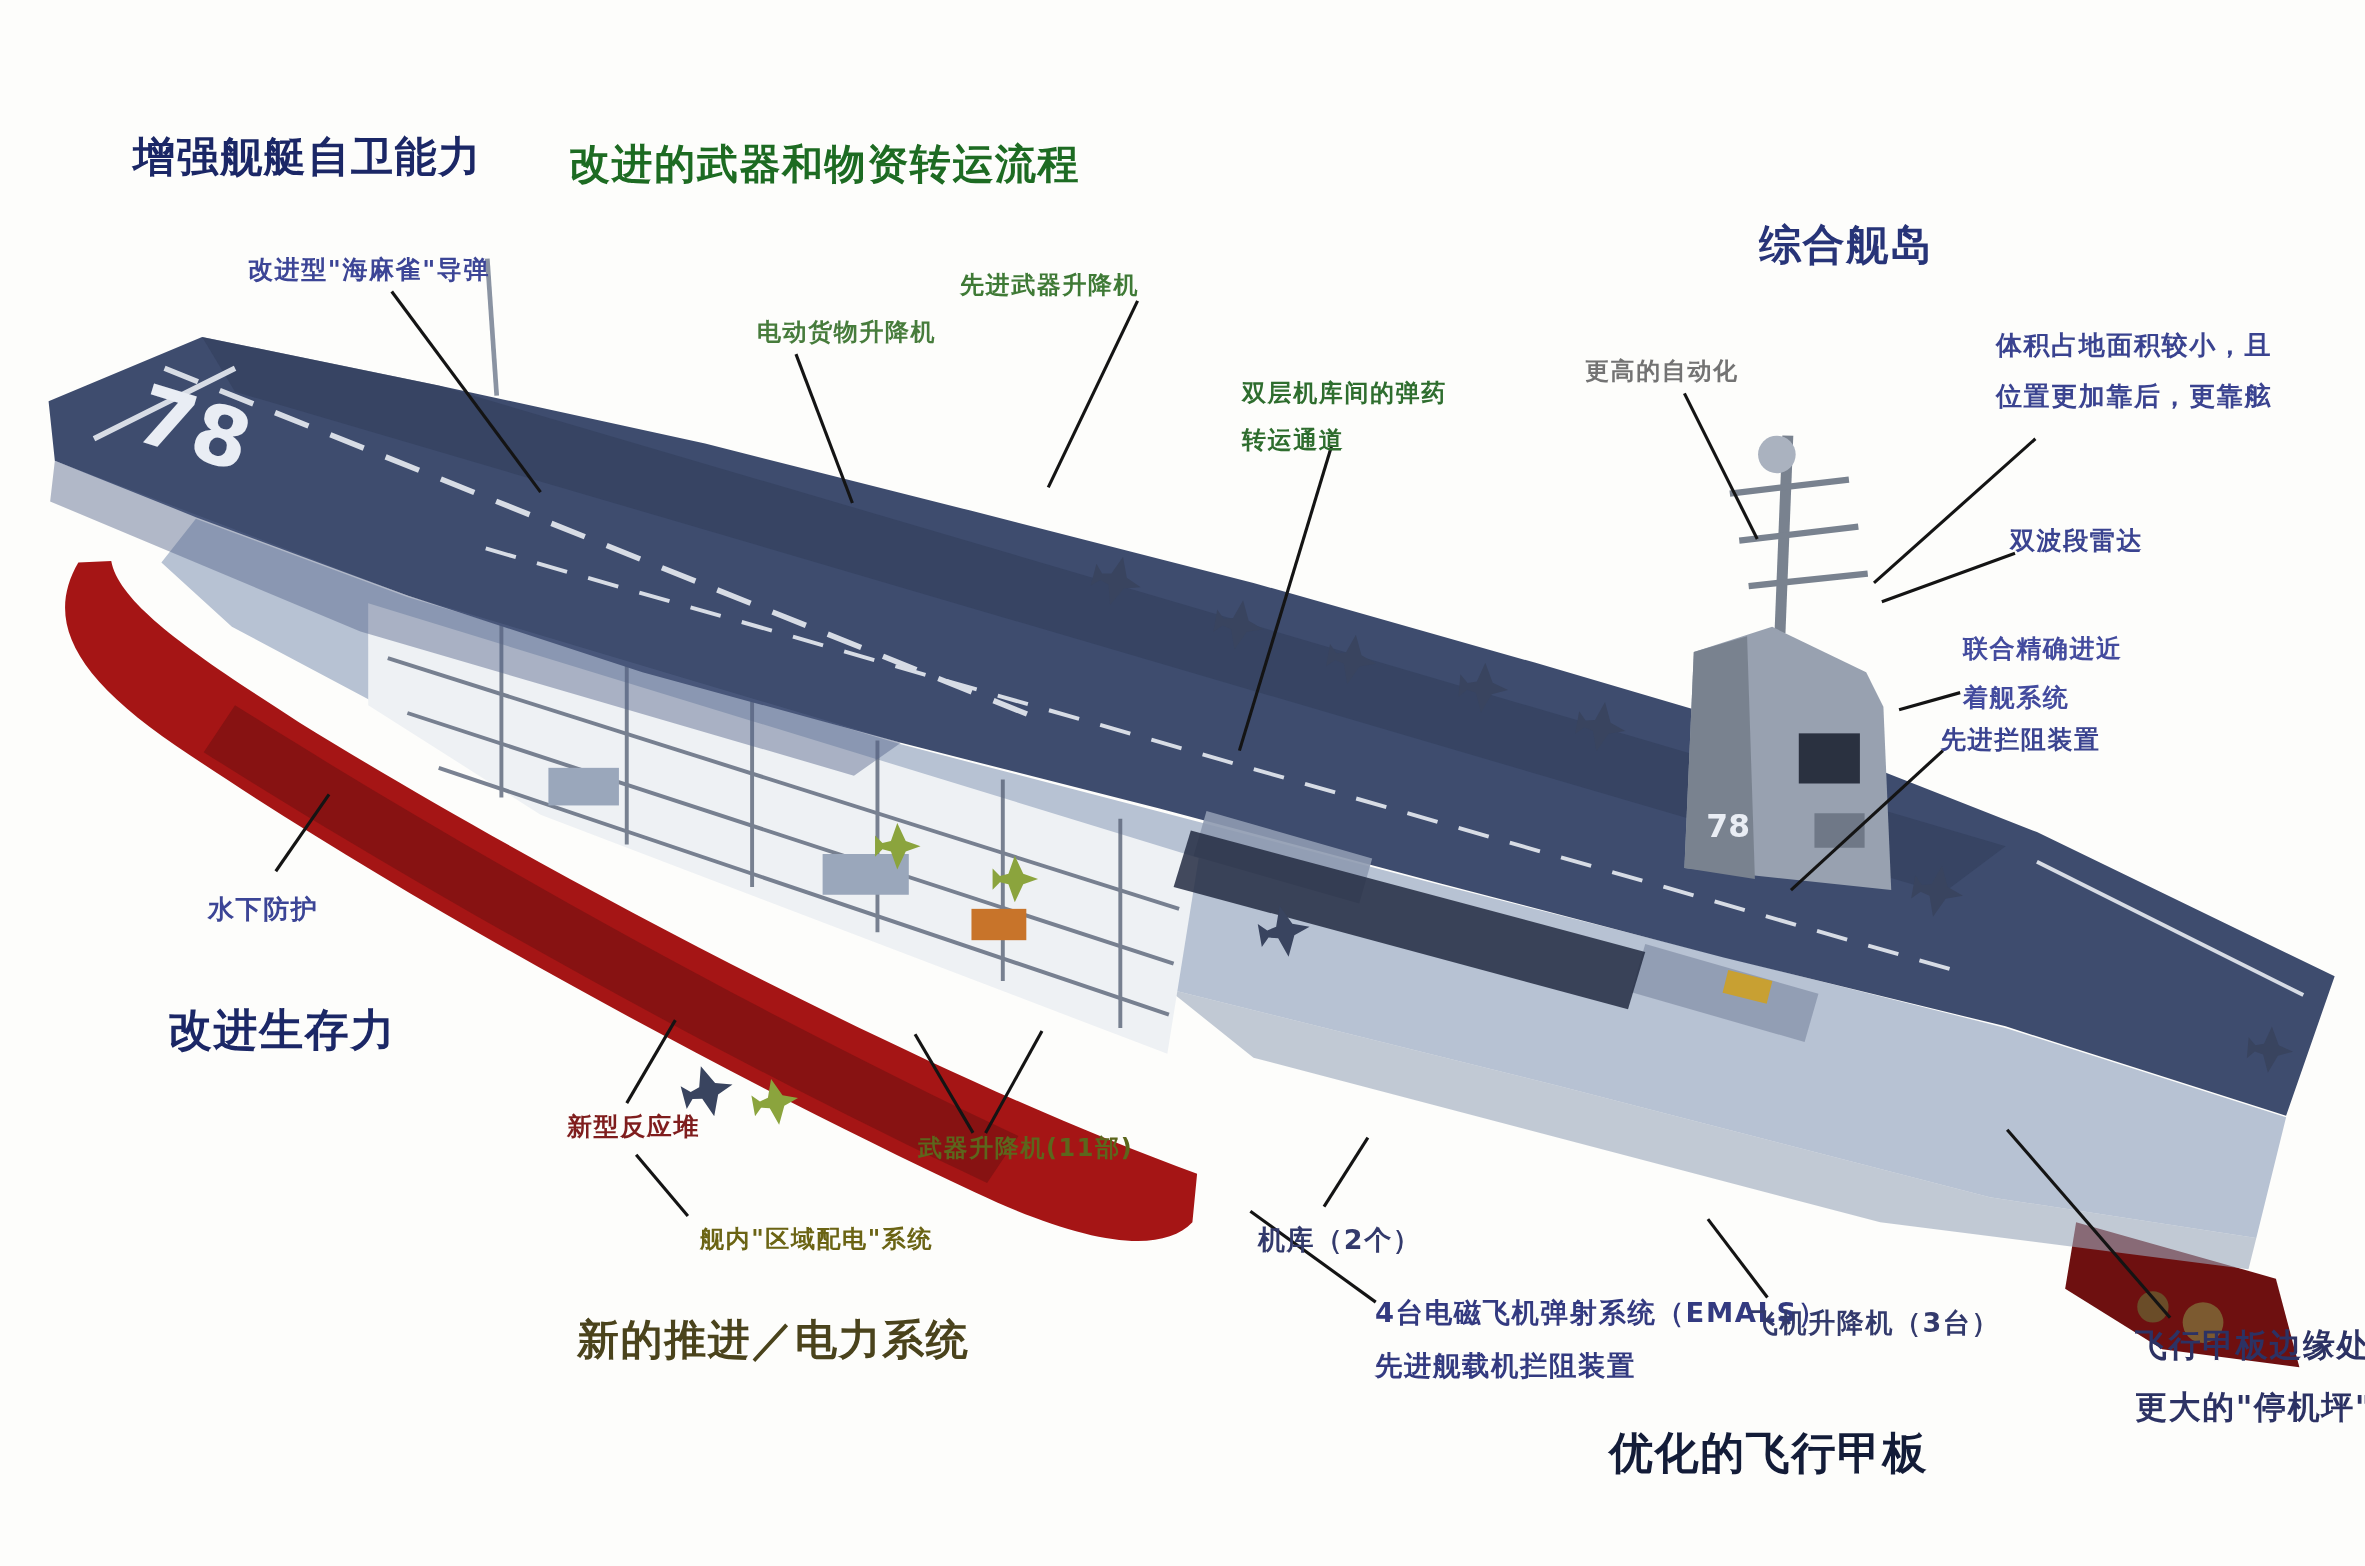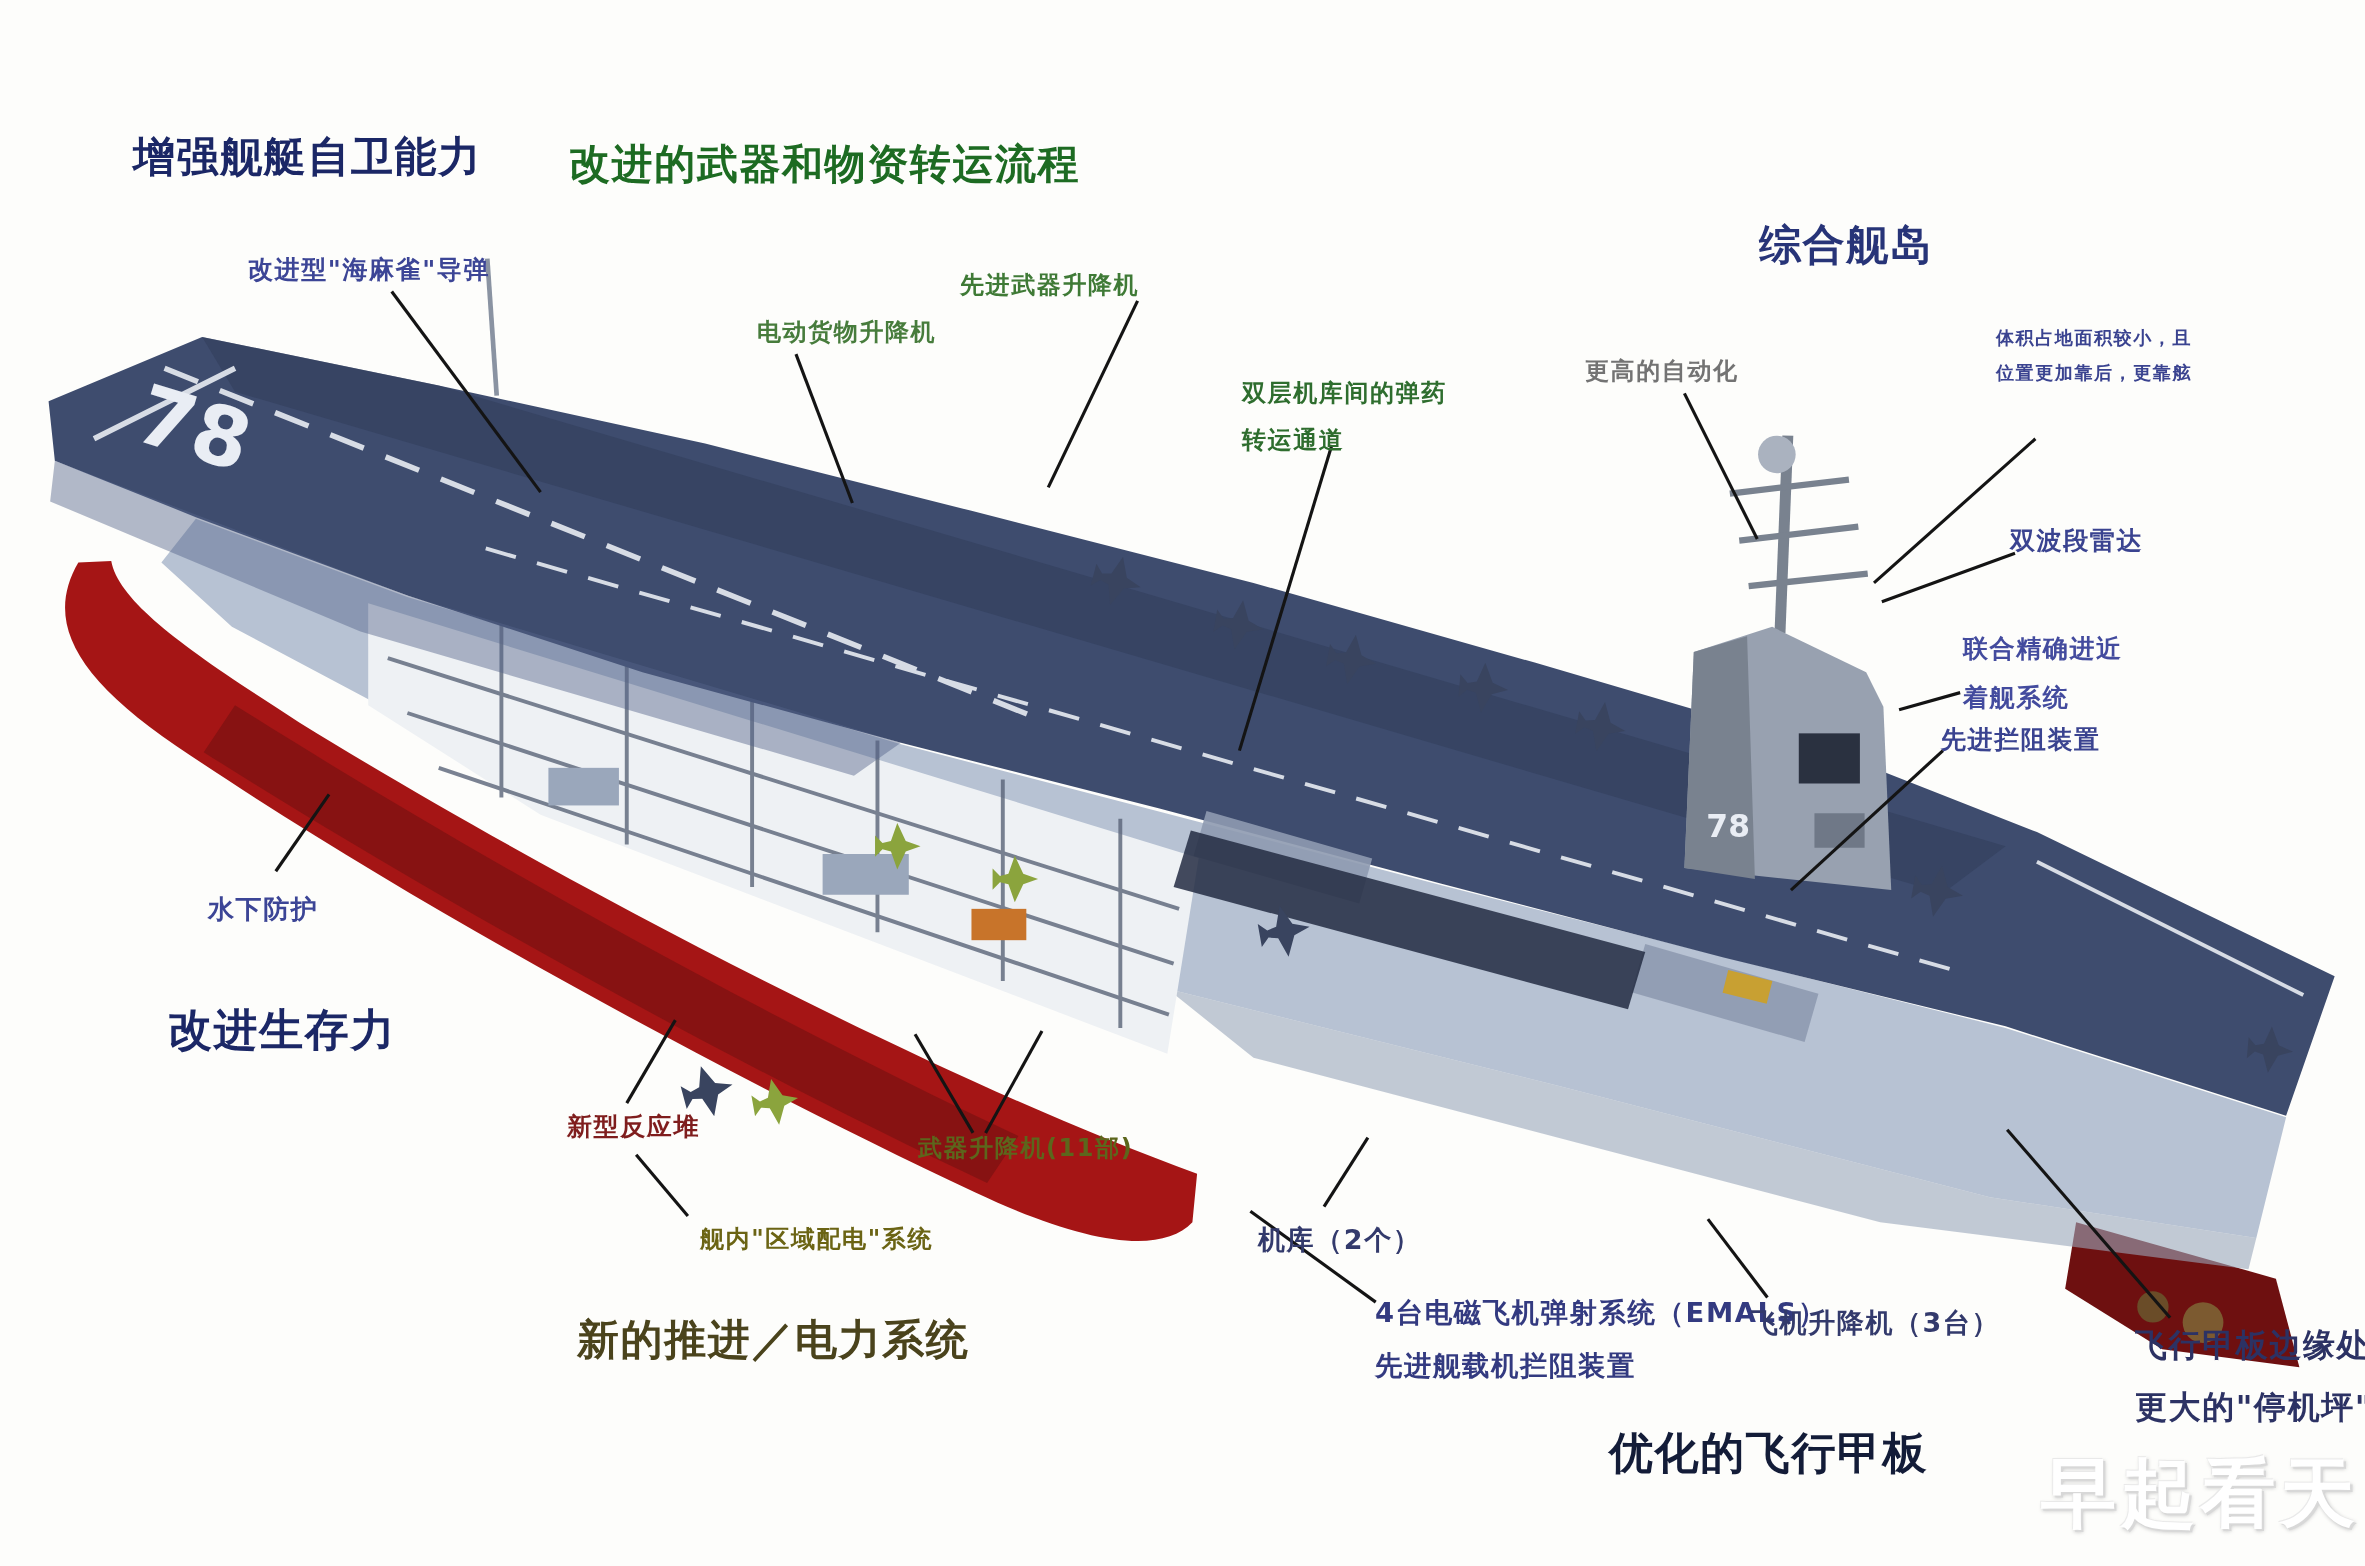"体积占地面积较小，且" div.callout { font-size: 18px -> 26px }
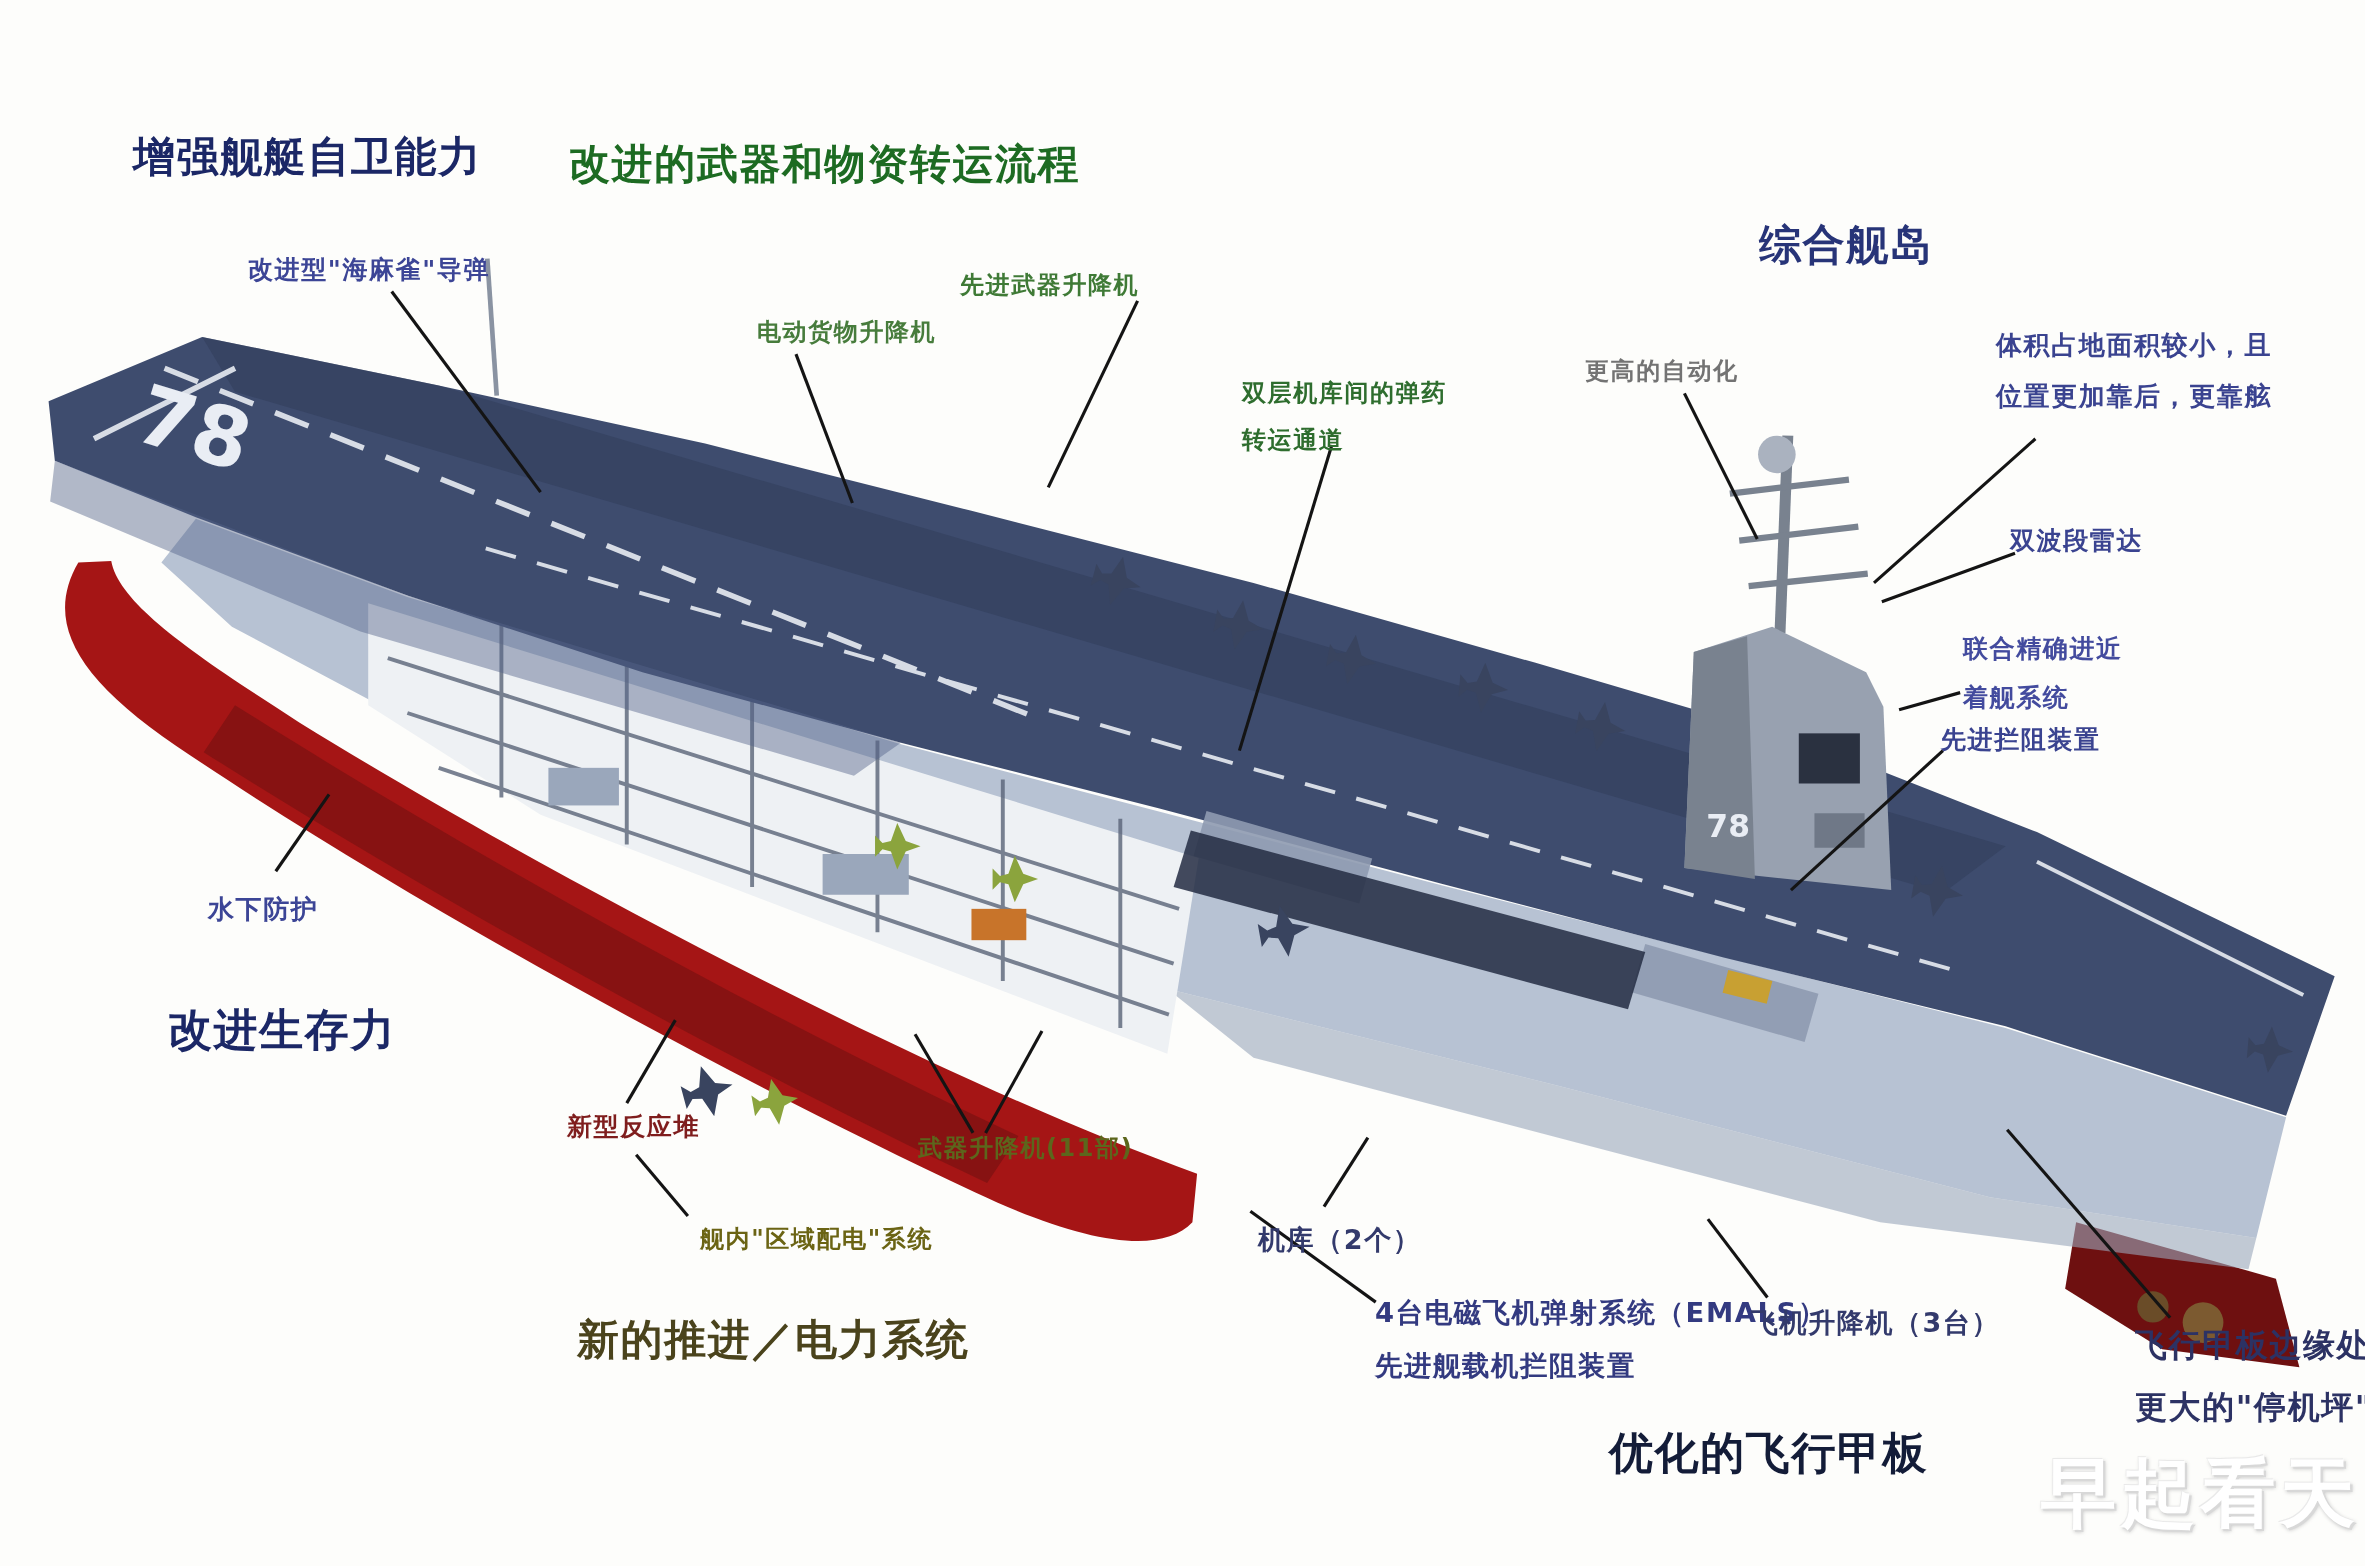"早起看天" div.watermark { html: <div>早起看天</div> -> none }
